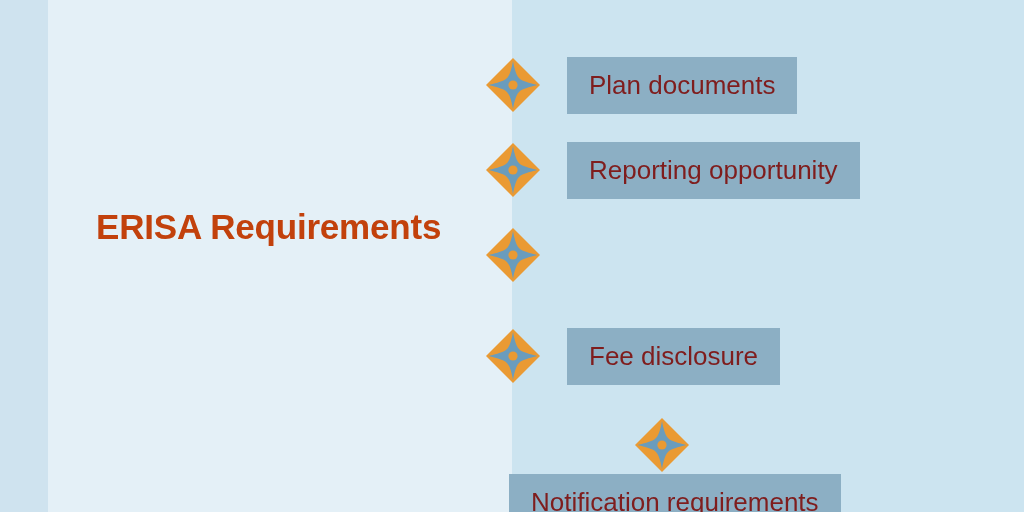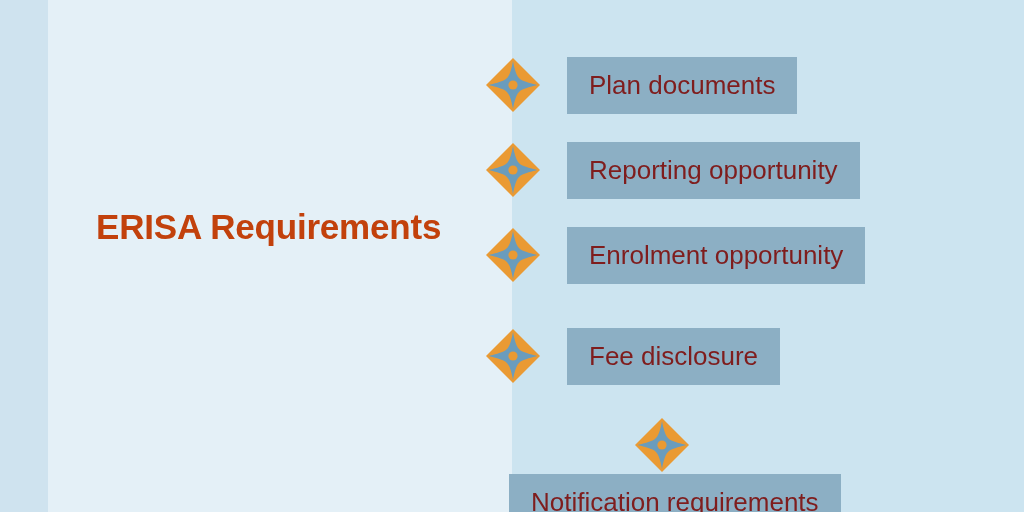"Enrolment opportunity" span.label-bar { html: <span>Enrolment opportunity</span> -> none }
